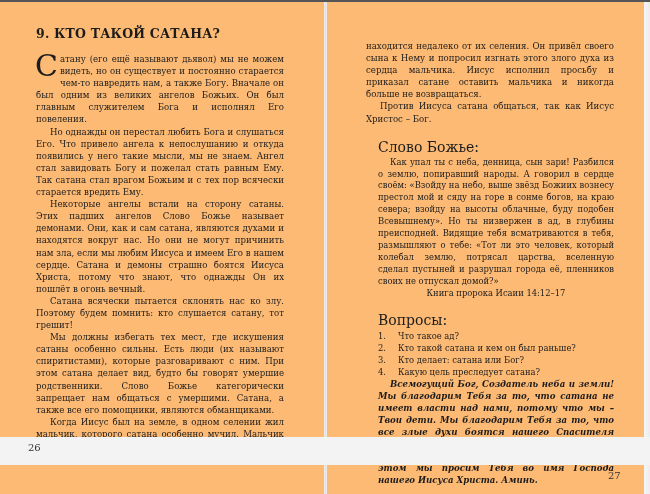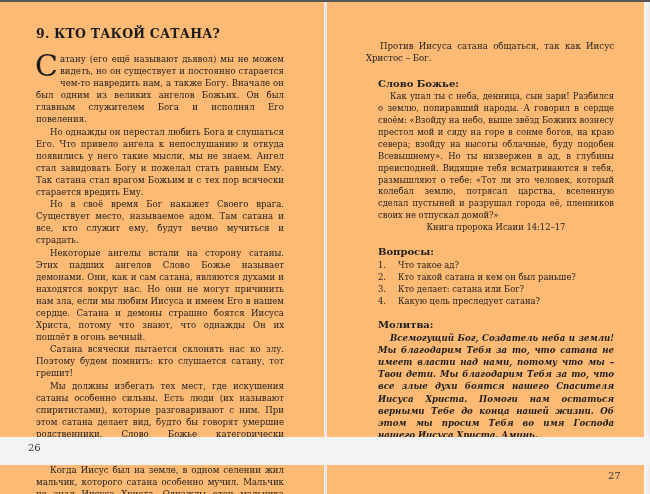"находится недалеко от их селения." p.first { html: none -> <p>находится недалеко от их селения. Он привёл своего сына к Нему и попросил изгнать этого злого духа из сердца мальчика. Иисус исполнил просьбу и приказал сатане оставить мальчика и никогда больше не возвращаться.</p> }
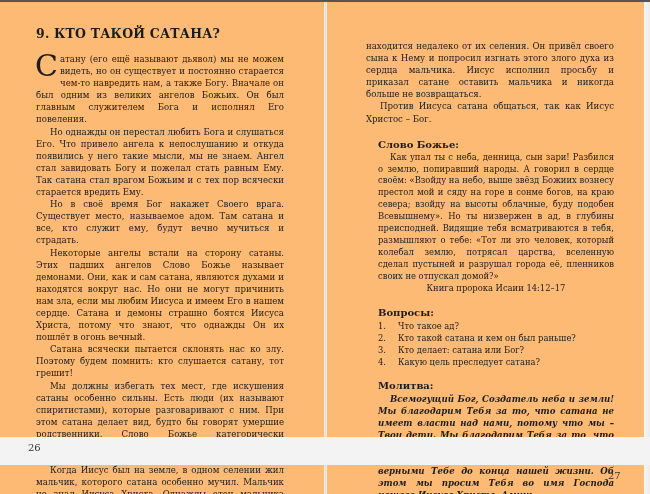"Слово Божье:" .section-head { font-size: 10px -> 14px; font-weight: bold -> normal }
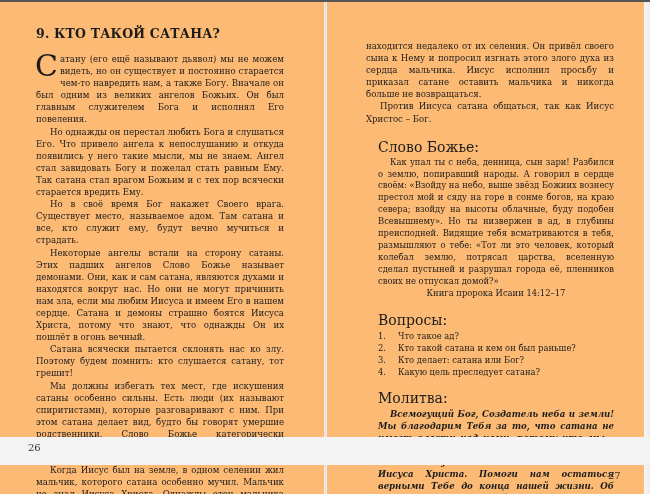"Но в своё время Бог" p { html: <p>Но в своё время Бог накажет Своего врага. Существует место, называемое адом. Там сатана и все, кто служит ему, будут вечно мучиться и страдать.</p> -> none }
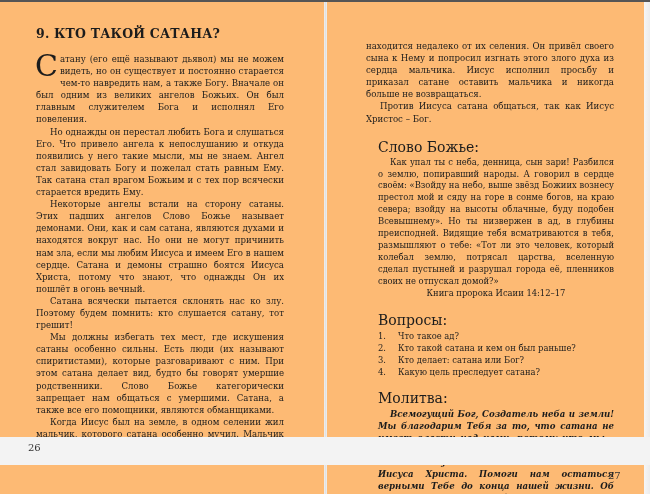"Молитва:" h2.section-head { html: <h2>Молитва:</h2> -> none }
